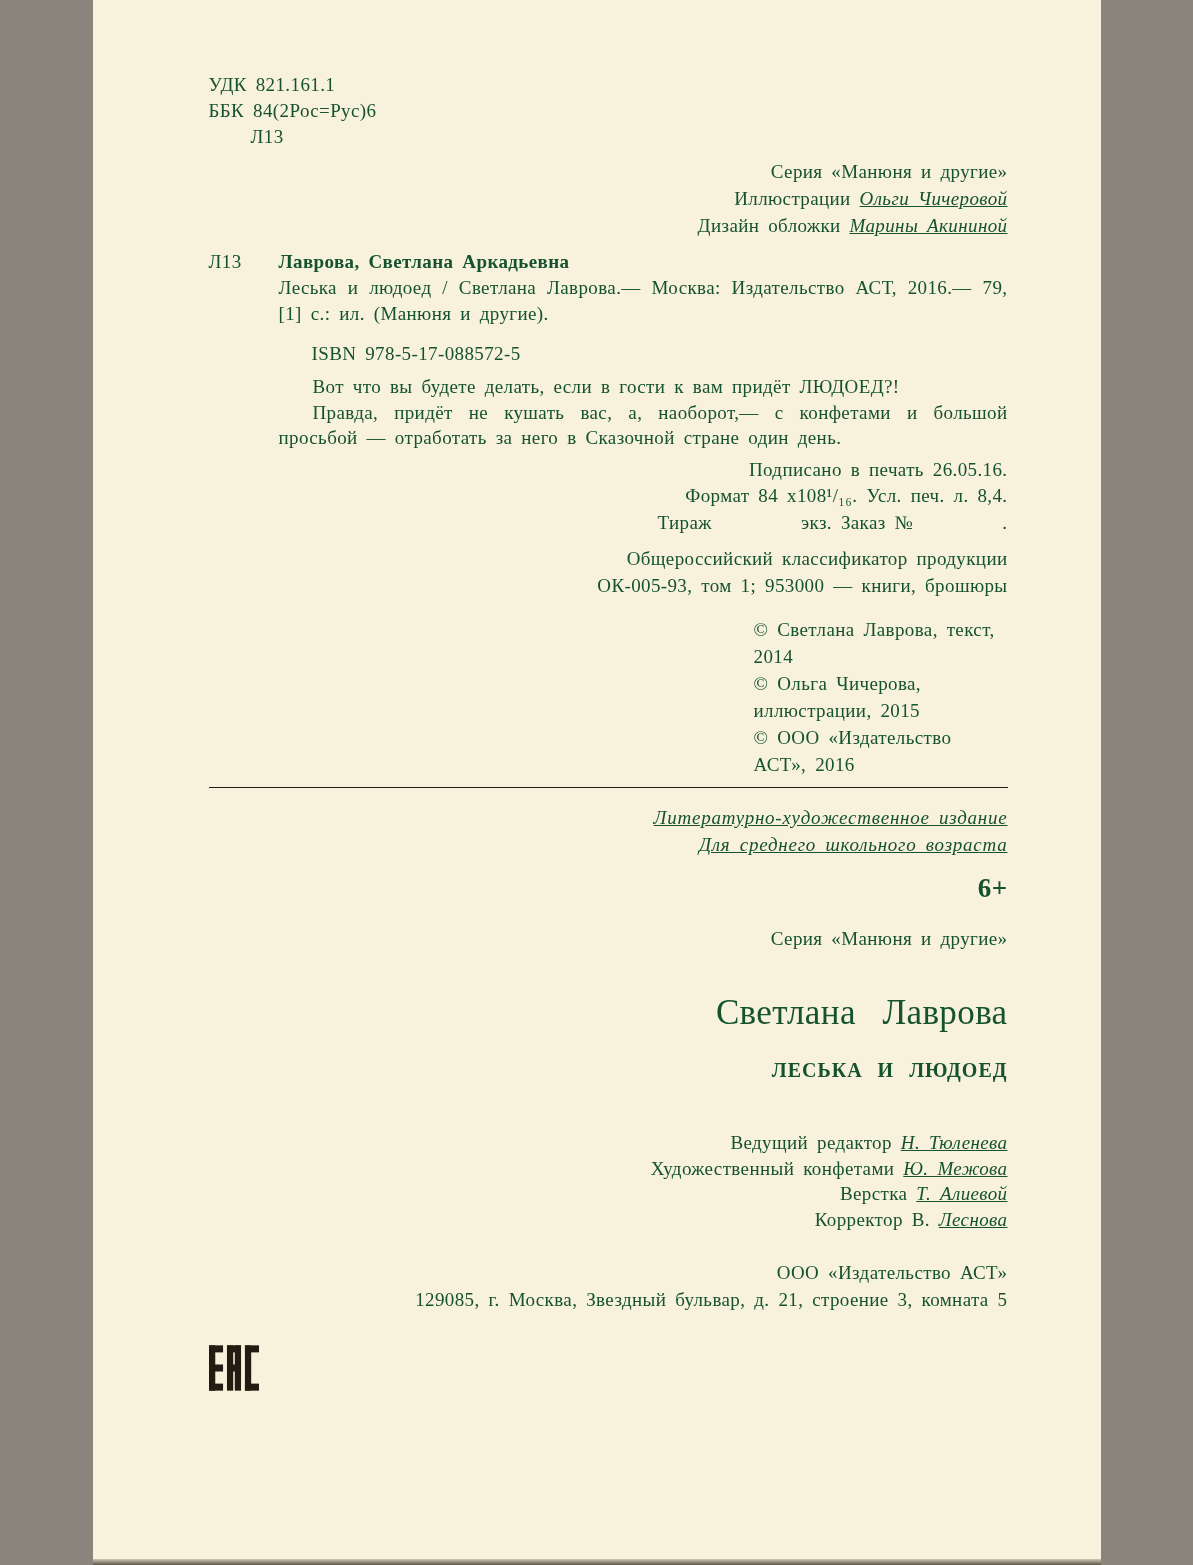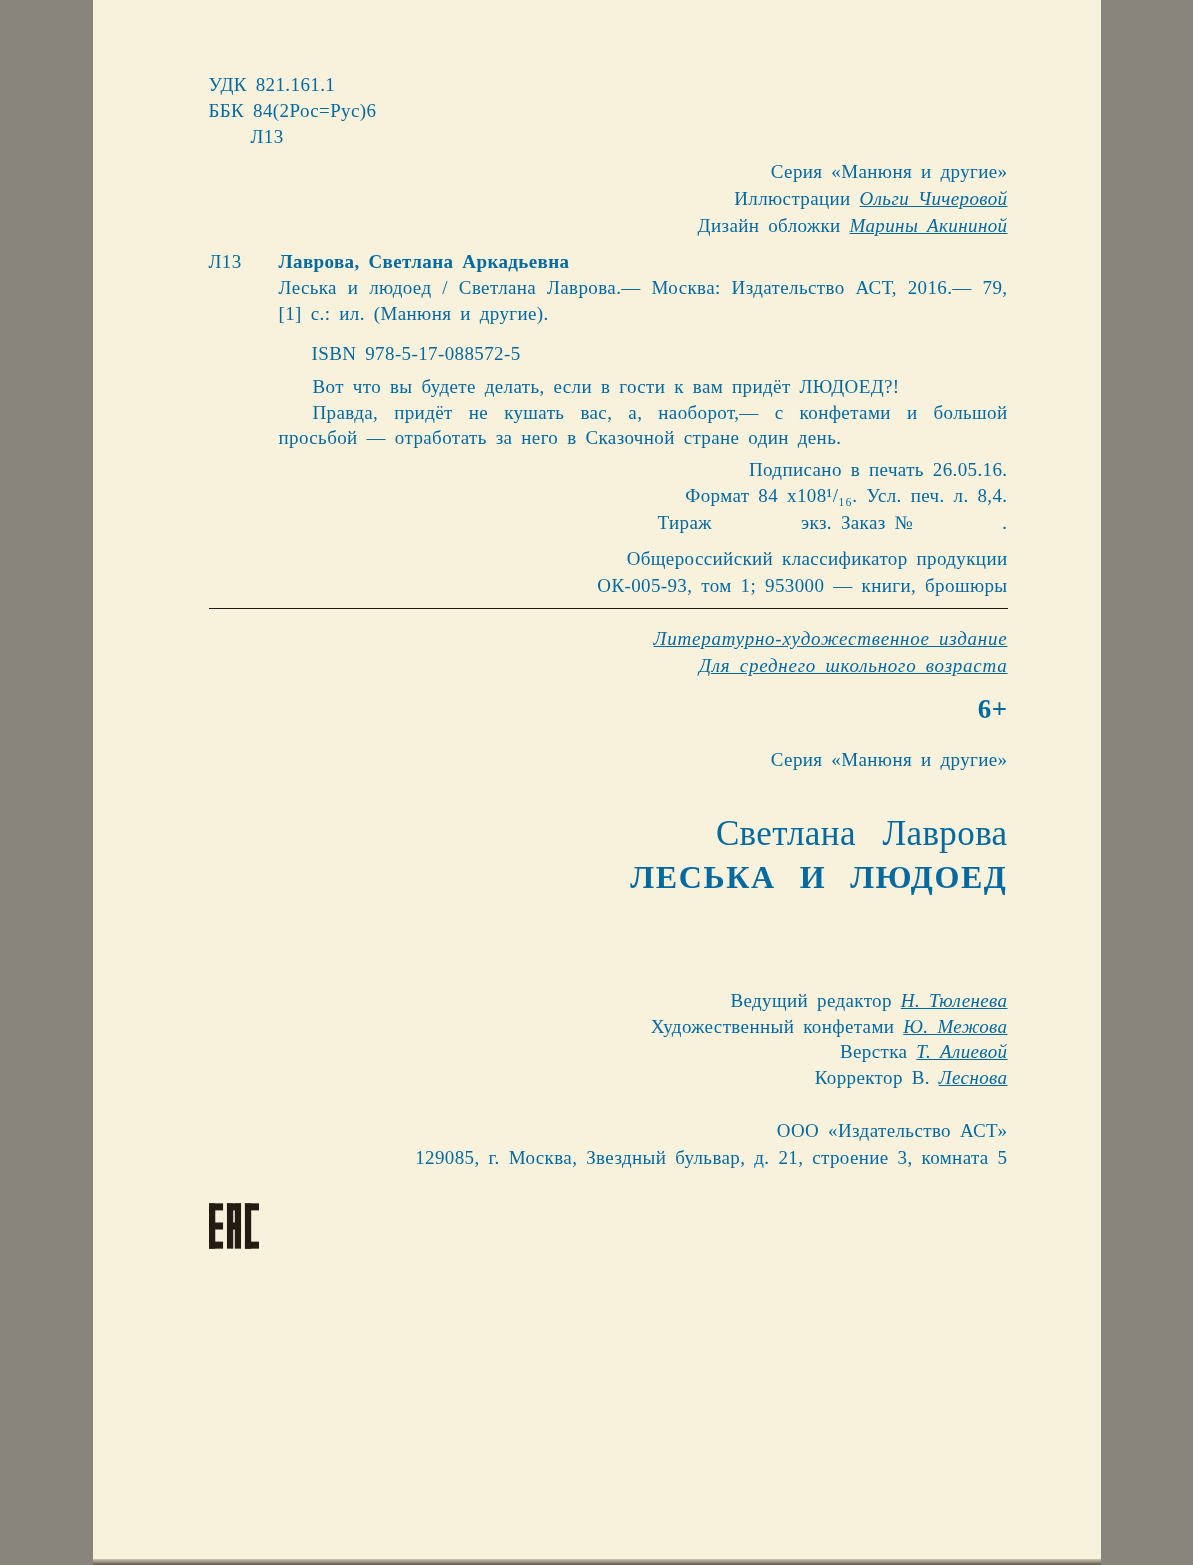"УДК 821.161.1" .page { color: #0369a1 -> #14532d }
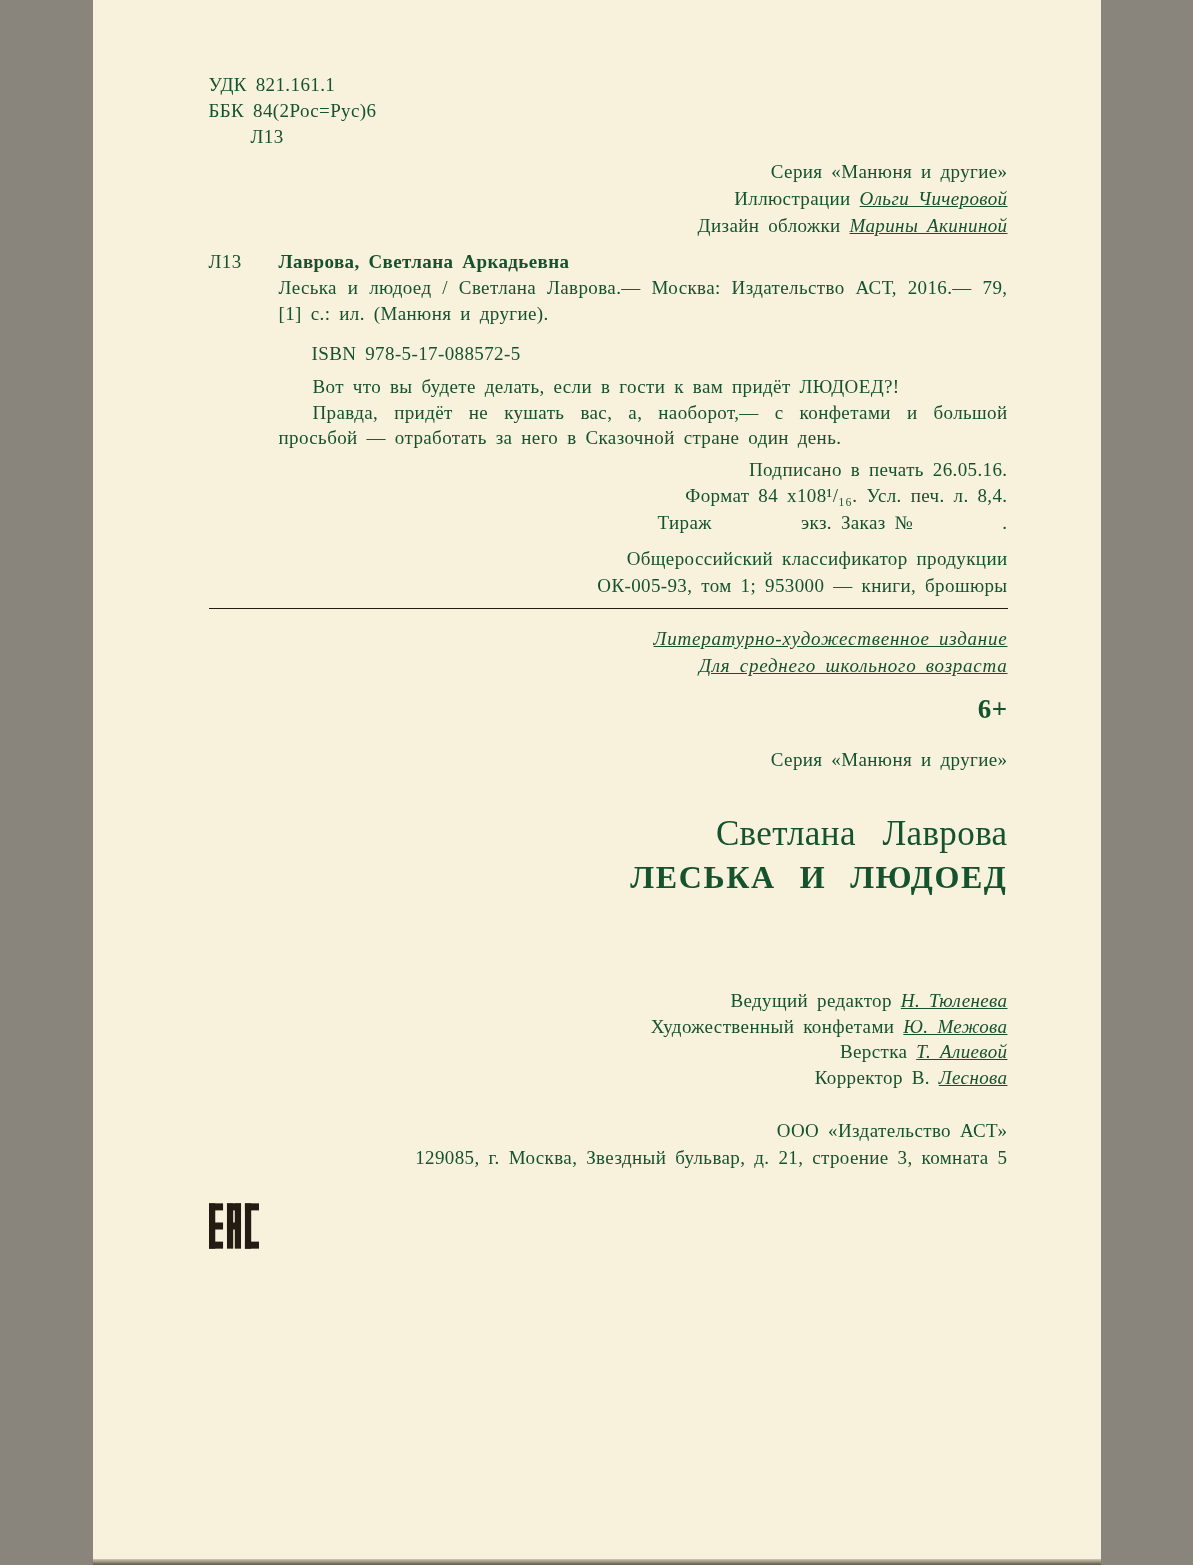"© Светлана Лаврова, текст, 2014" div.copyright { html: none -> <div> <div>© Светлана Лаврова, текст, 2014</div> <div>© Ольга Чичерова, иллюстрации, 2015</div> <div>© ООО «Издательство АСТ», 2016</div> </div> }
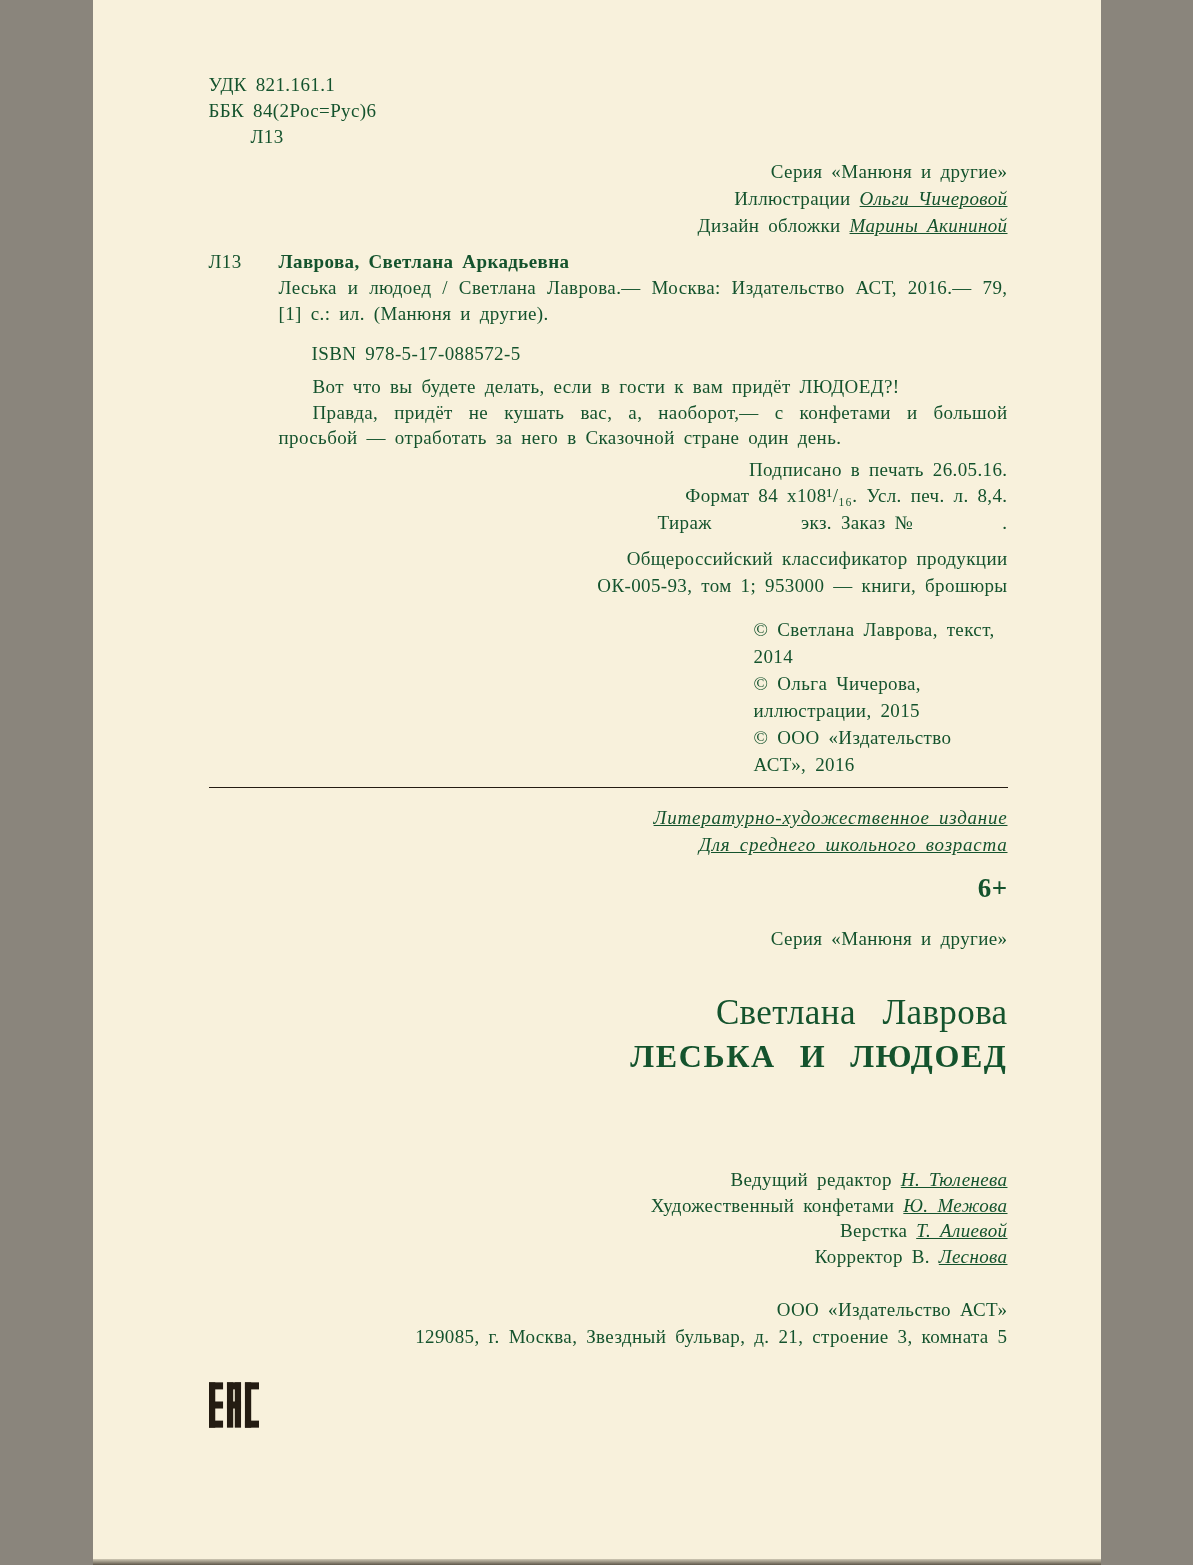"ЛЕСЬКА И ЛЮДОЕД" .book-title { font-size: 32px -> 20px; margin-top: 4px -> 18px }
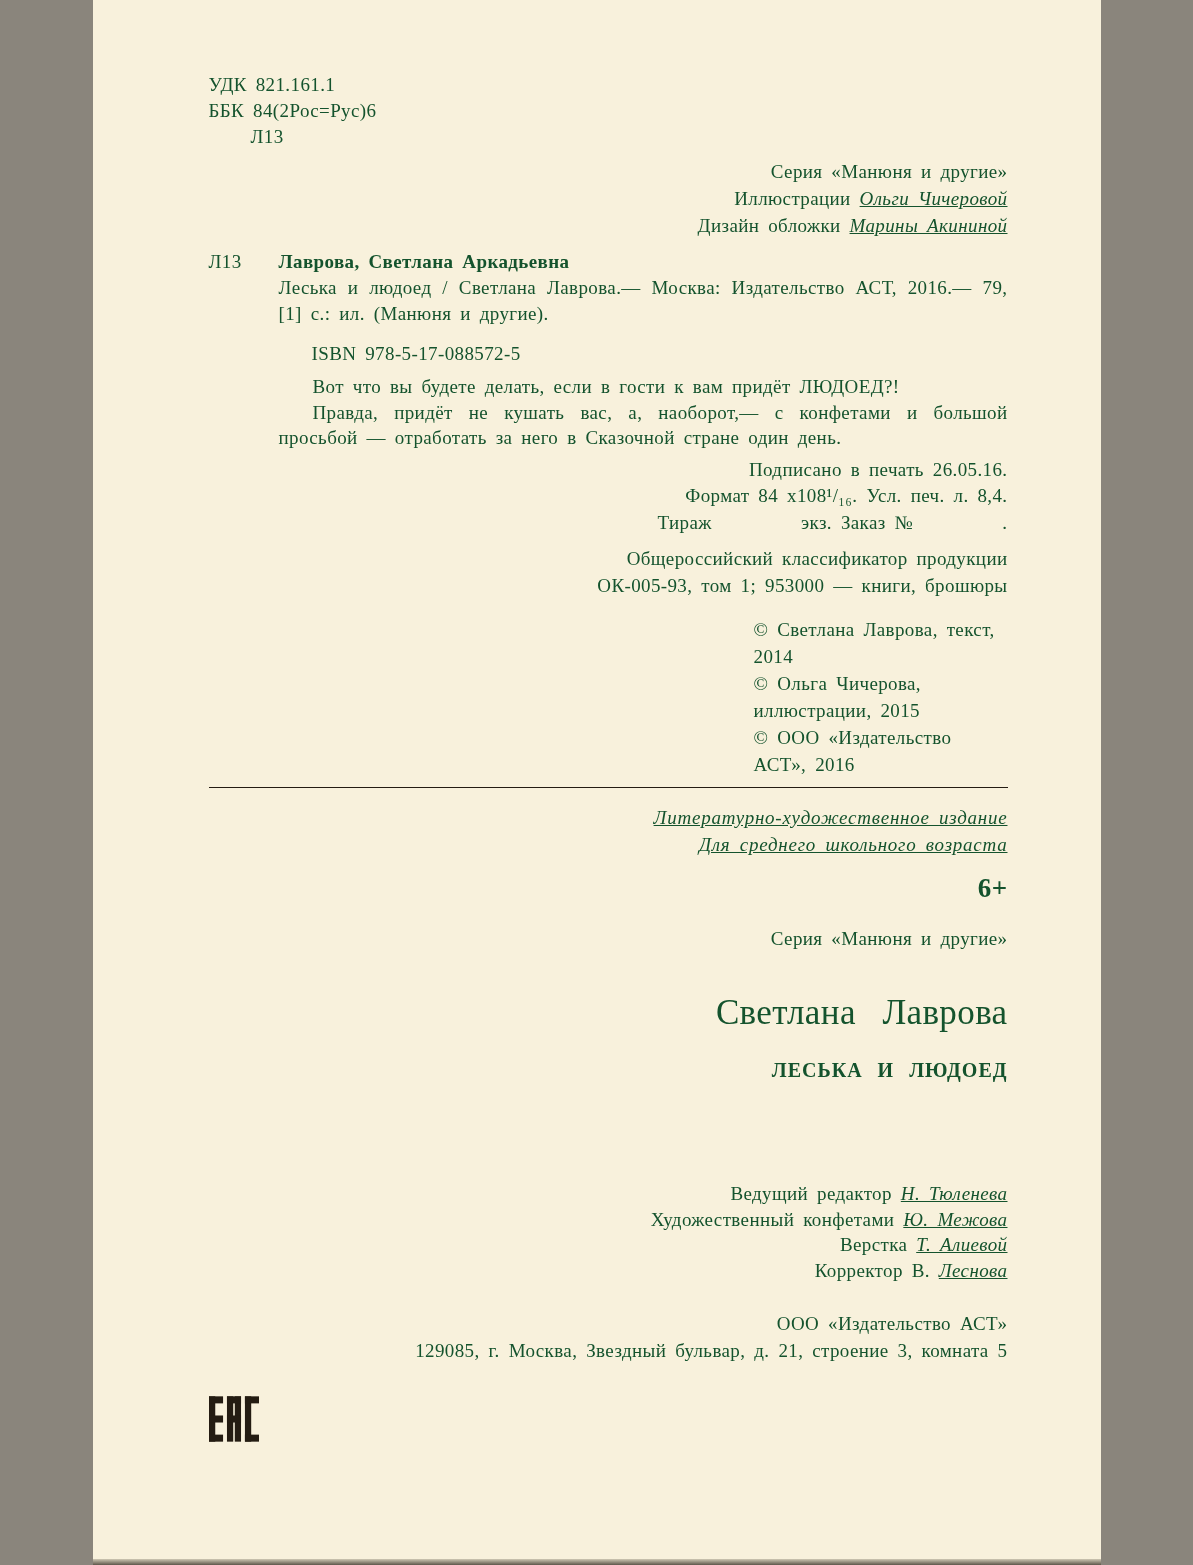"Ведущий редактор Н. Тюленева" .staff { margin-top: 91px -> 40px }
